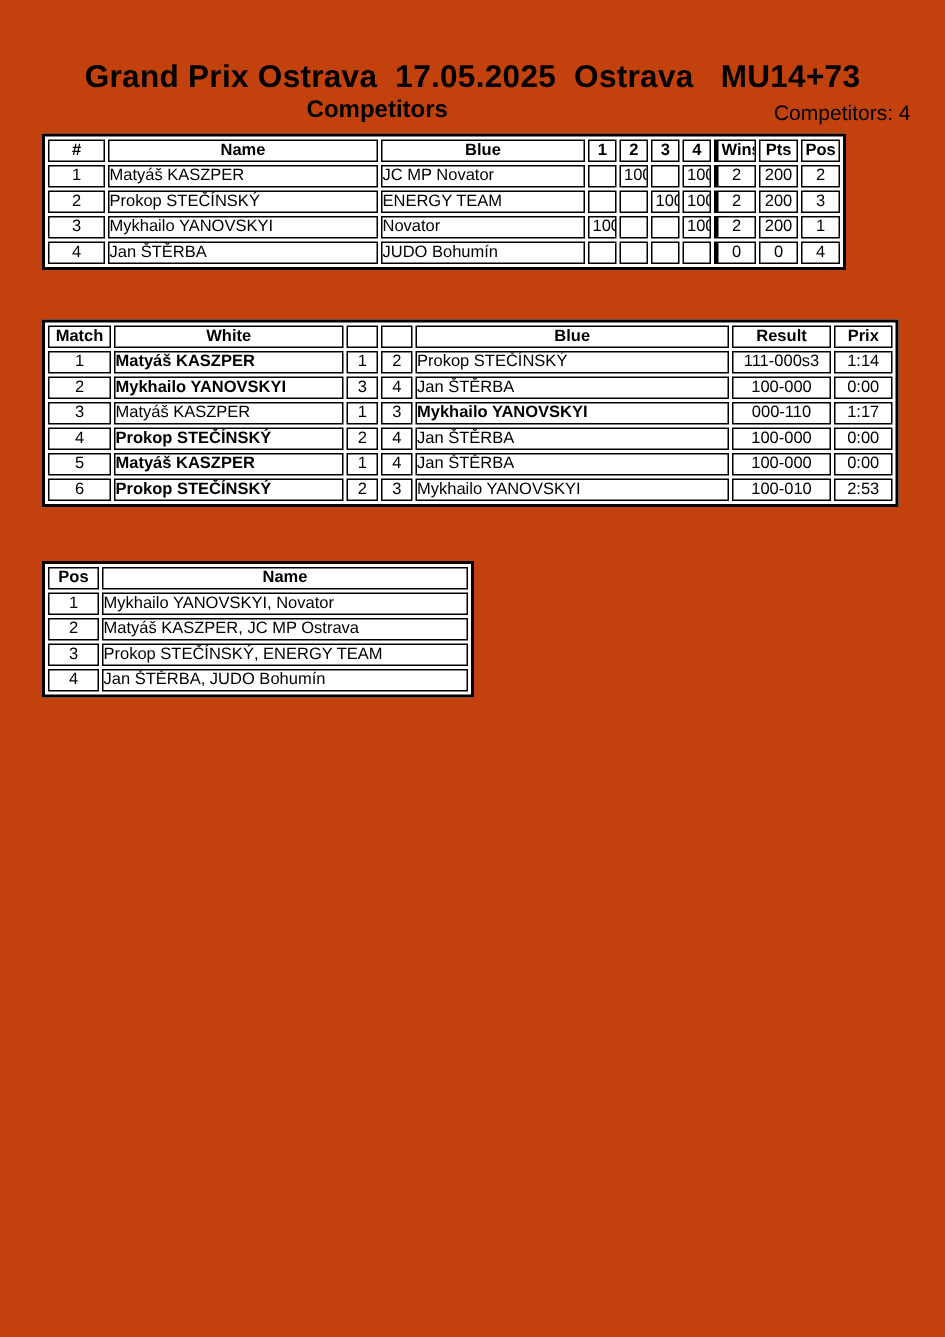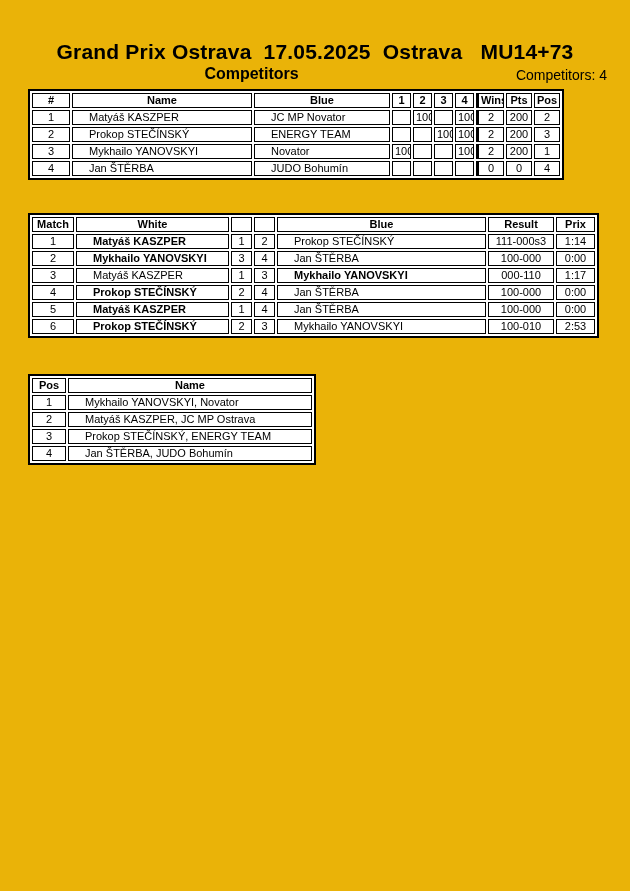"Grand Prix Ostrava 17.05.2025 Ostrava" .page { background: #eab308 -> #c2410c }
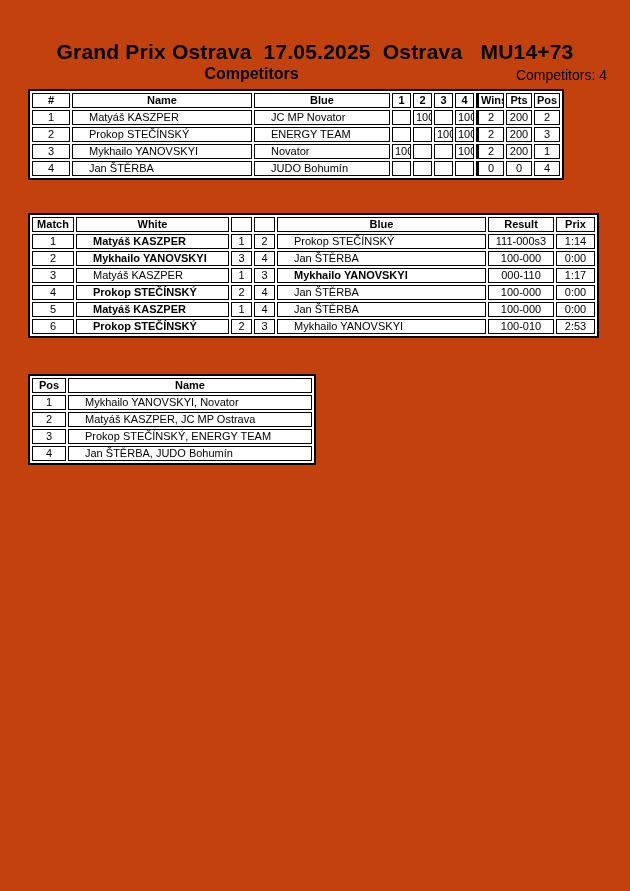"Matyáš KASZPER" td.l { padding-left: 16px -> 0 }
